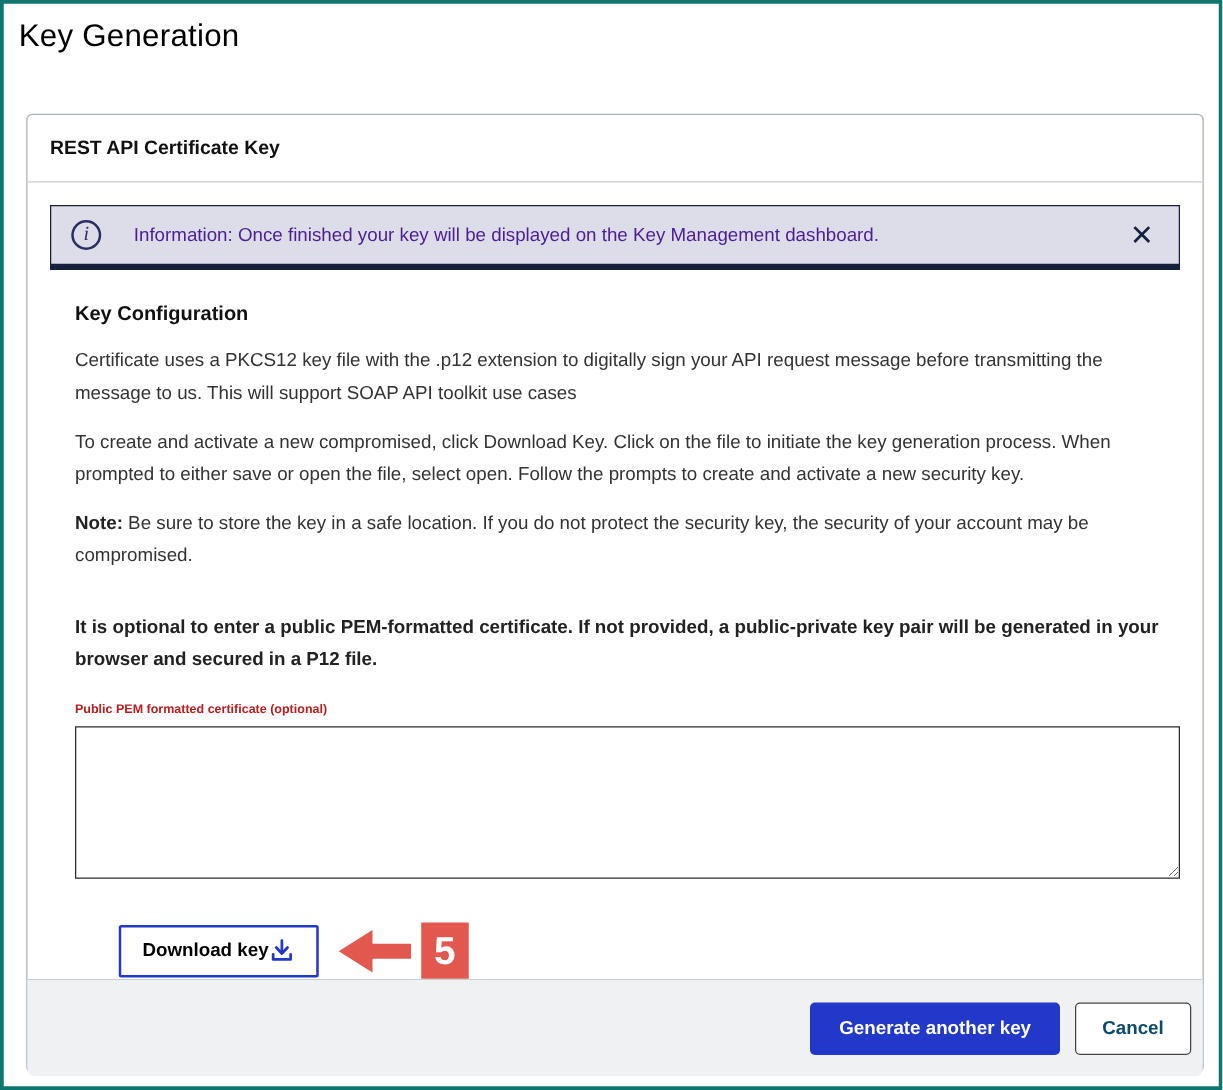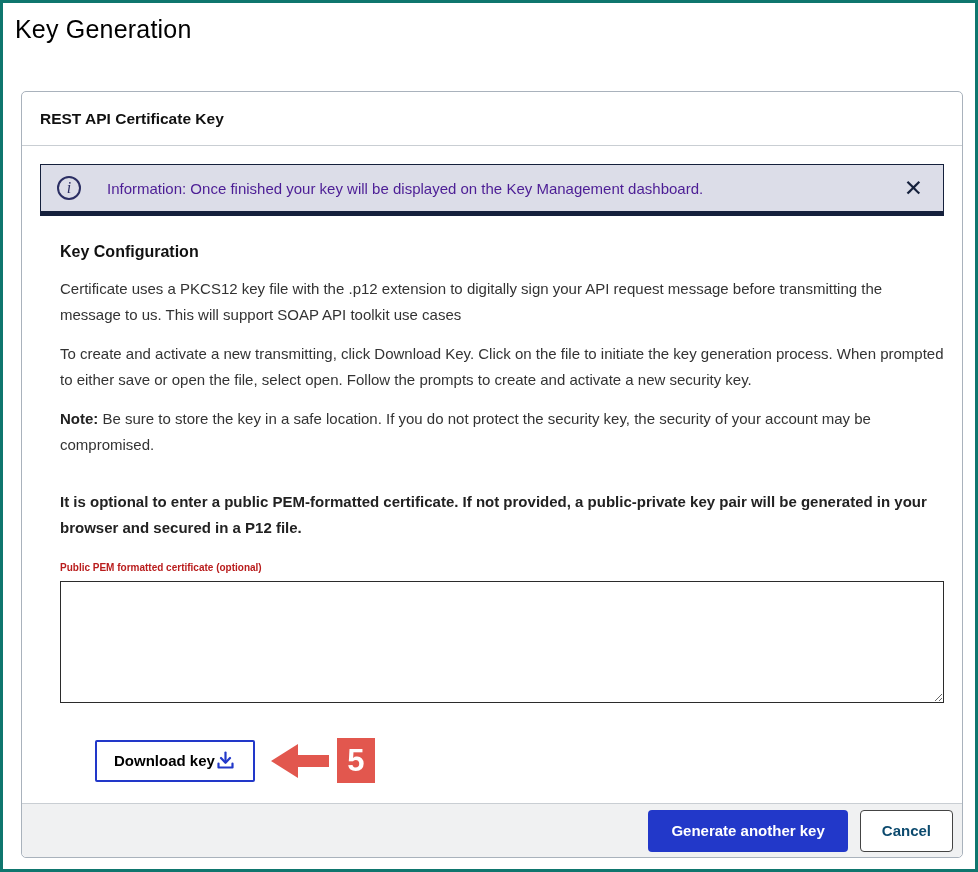"To create and activate a" p.para { text: transmitting -> compromised }
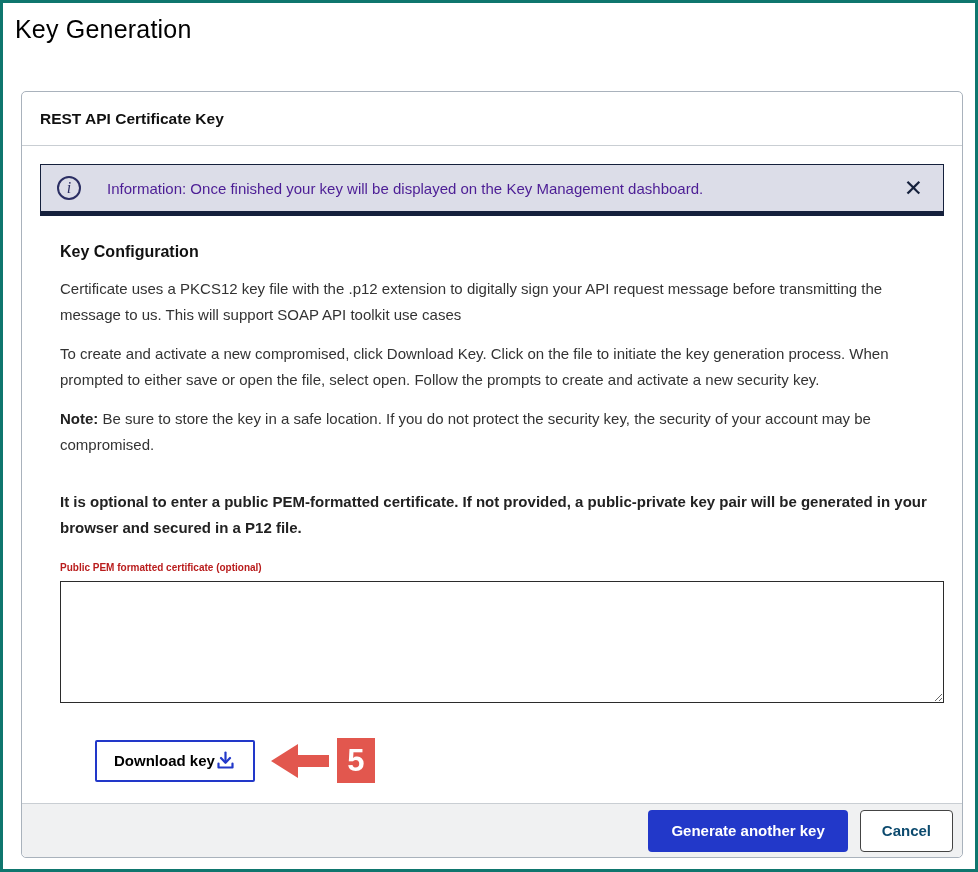"Generate another key" .card-footer { height: 54px -> 78px }
